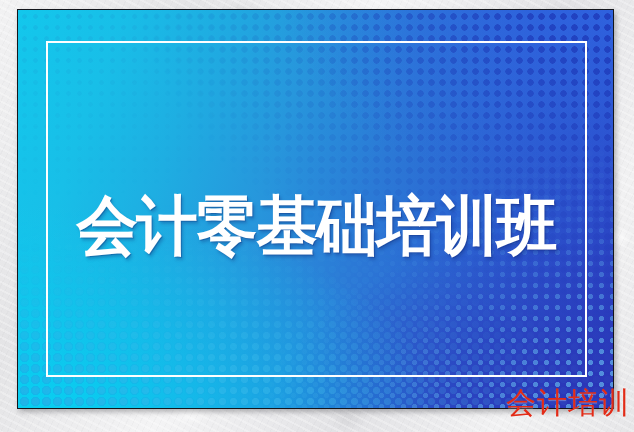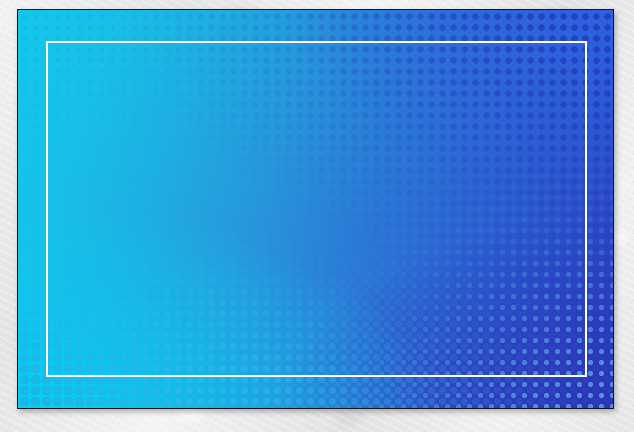"会计零基础培训班" div.title-wrap { html: none -> <div> <div>会计零基础培训班</div> </div> }
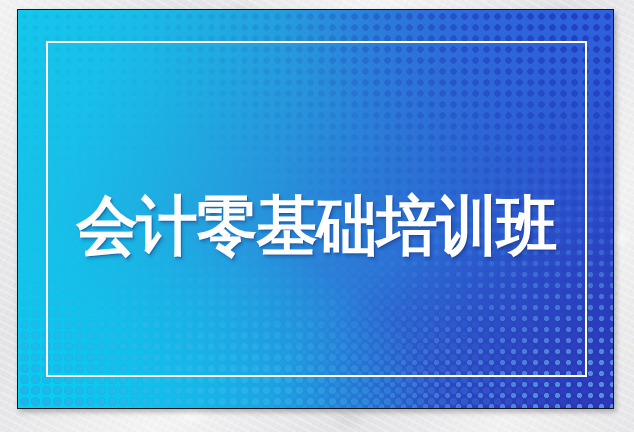"会计培训" div.watermark { html: none -> <div>会计培训</div> }
